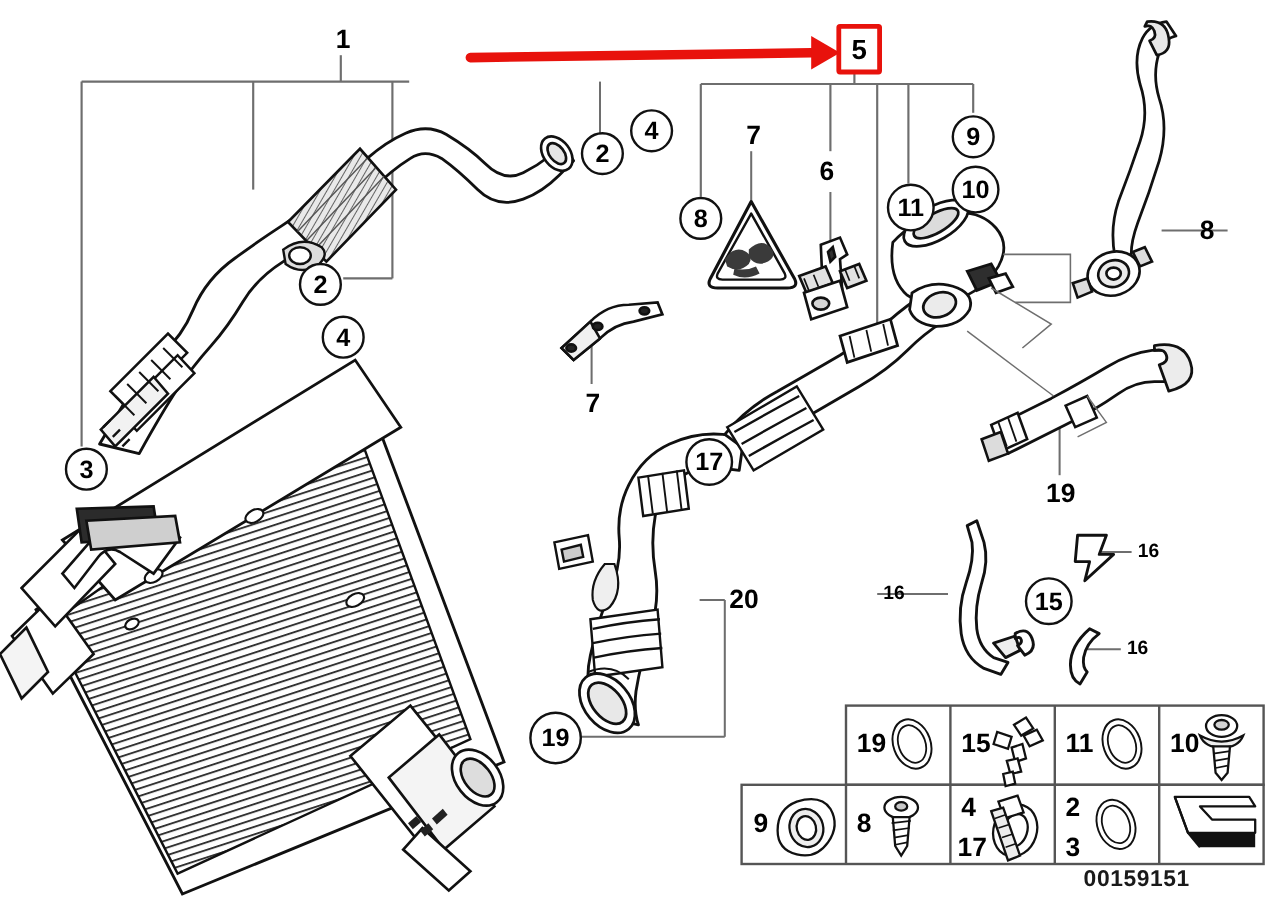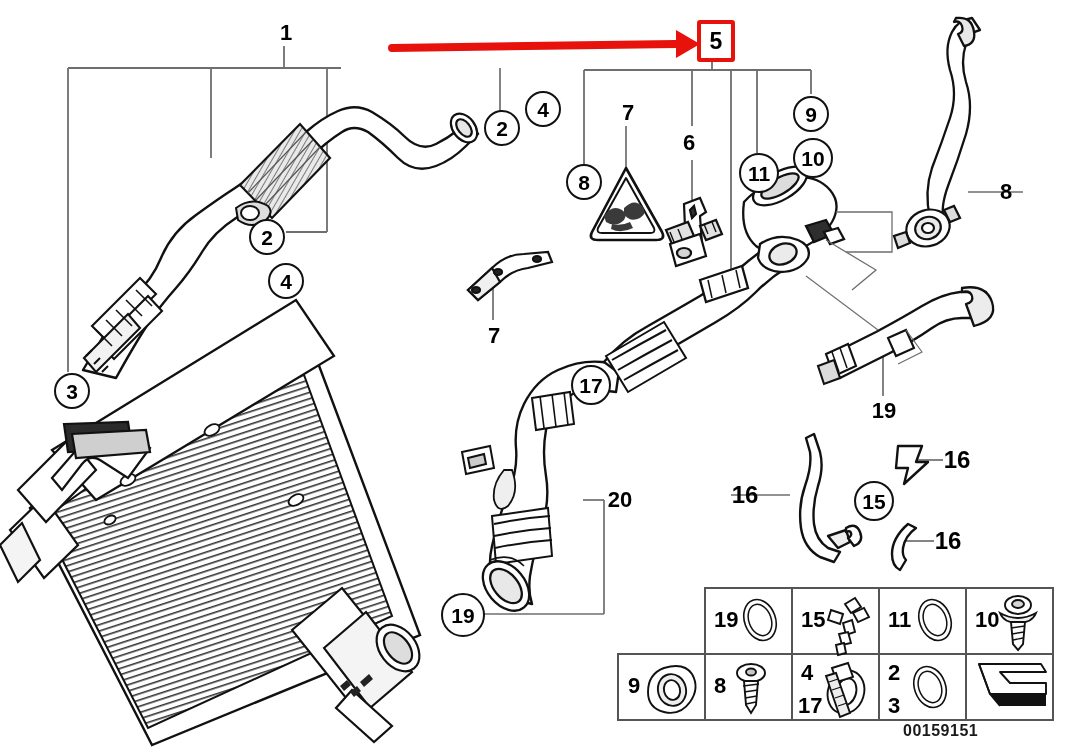"16" .lbl-16 { font-size: 24px -> 16px }
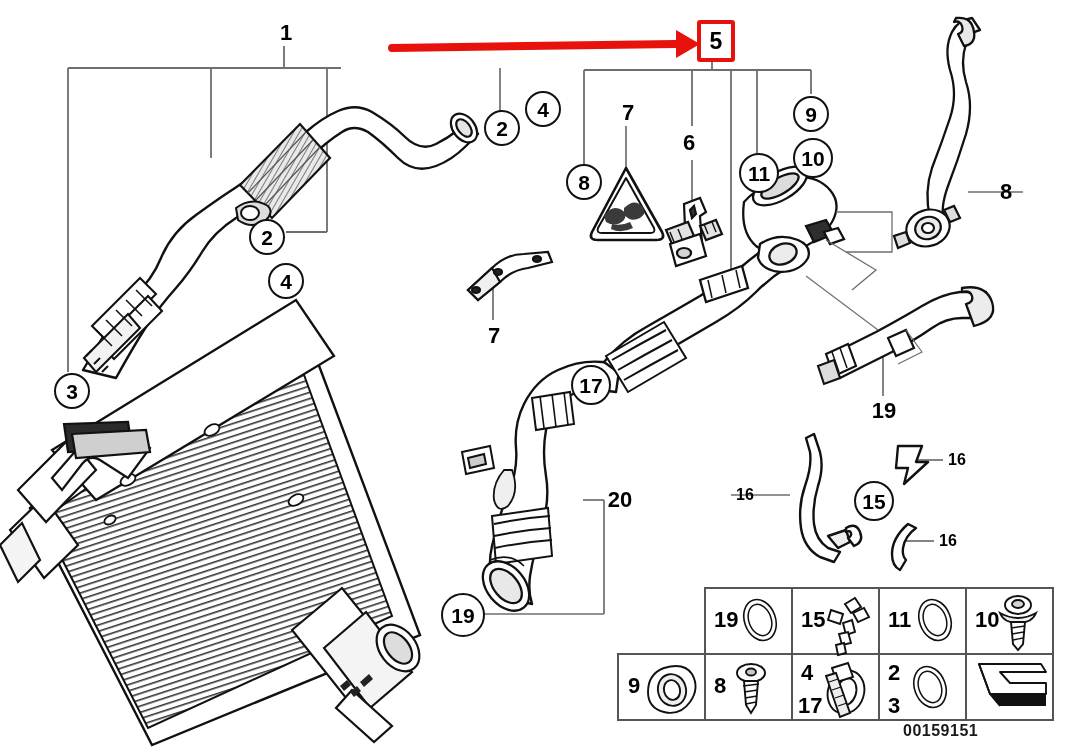"00159151" .diagram-id { font-size: 16px -> 19px }
